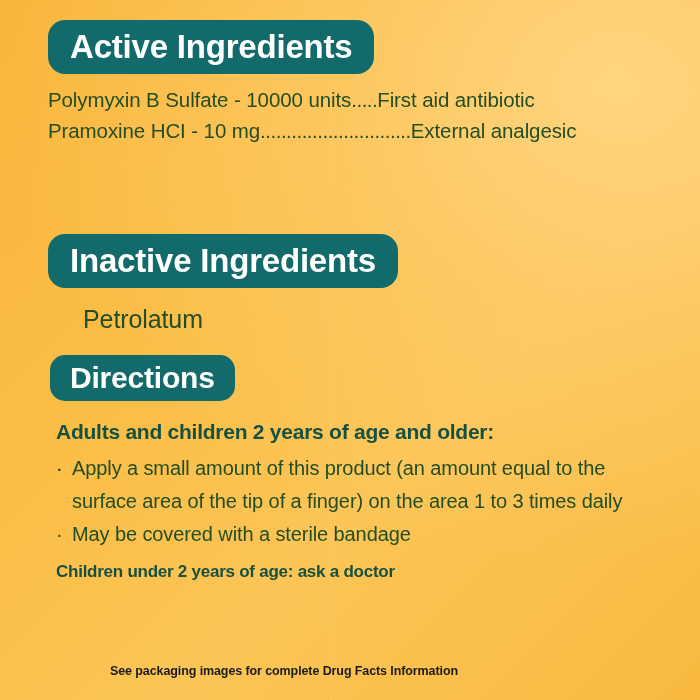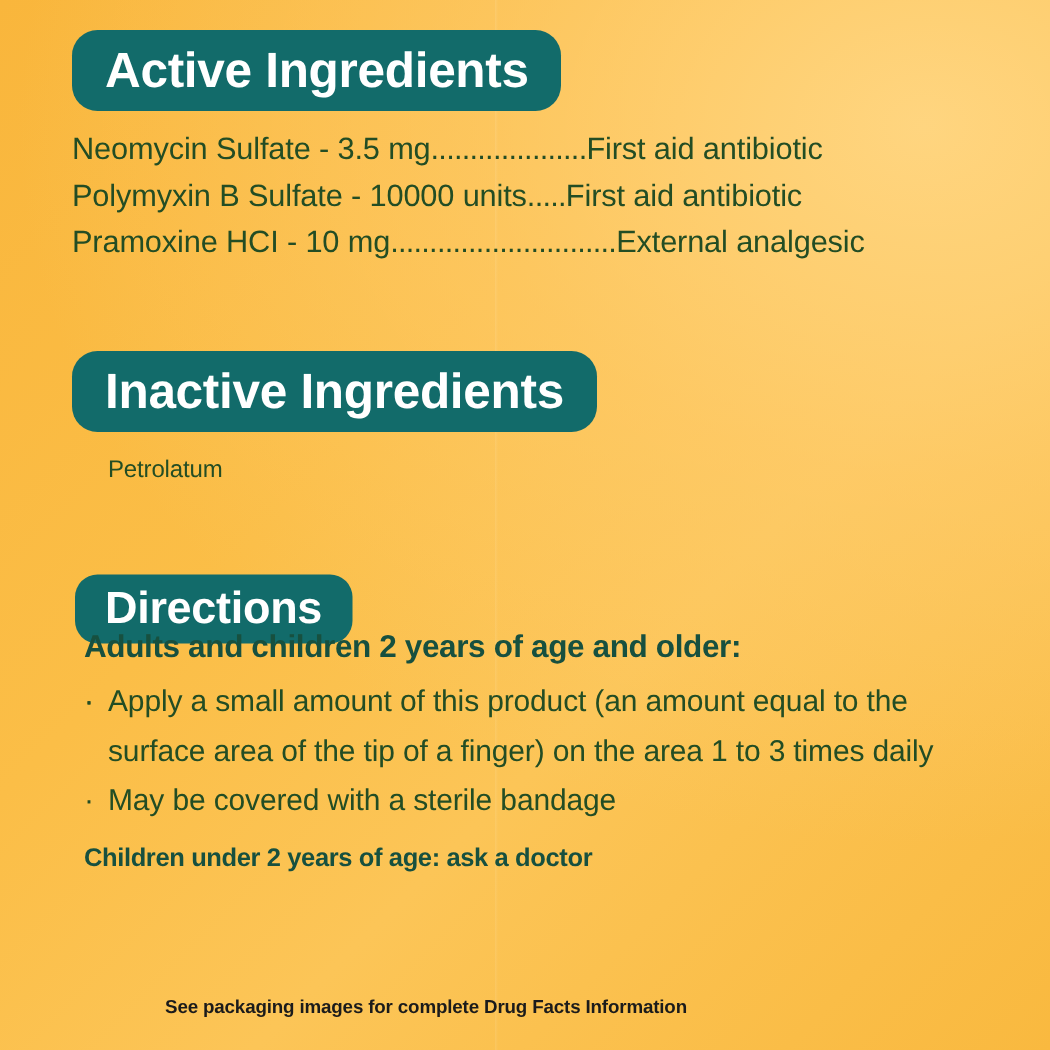"Neomycin Sulfate - 3.5" div.ing-line { html: <div> <span>Neomycin Sulfate - 3.5 mg</span><span>....................</span><span>First aid antibiotic</span> </div> -> none }
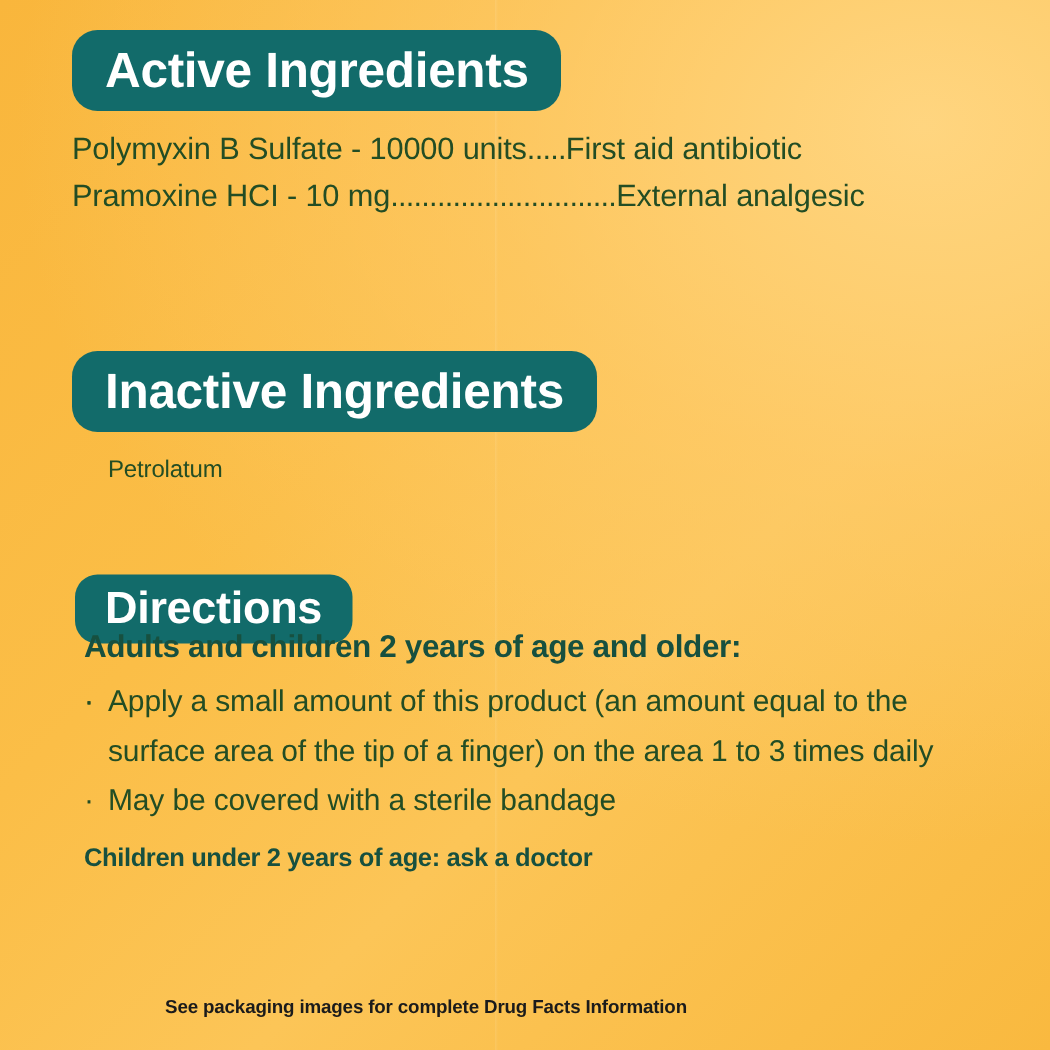"Petrolatum" #inactive-body { font-size: 16px -> 25px; left: 72px -> 83px }
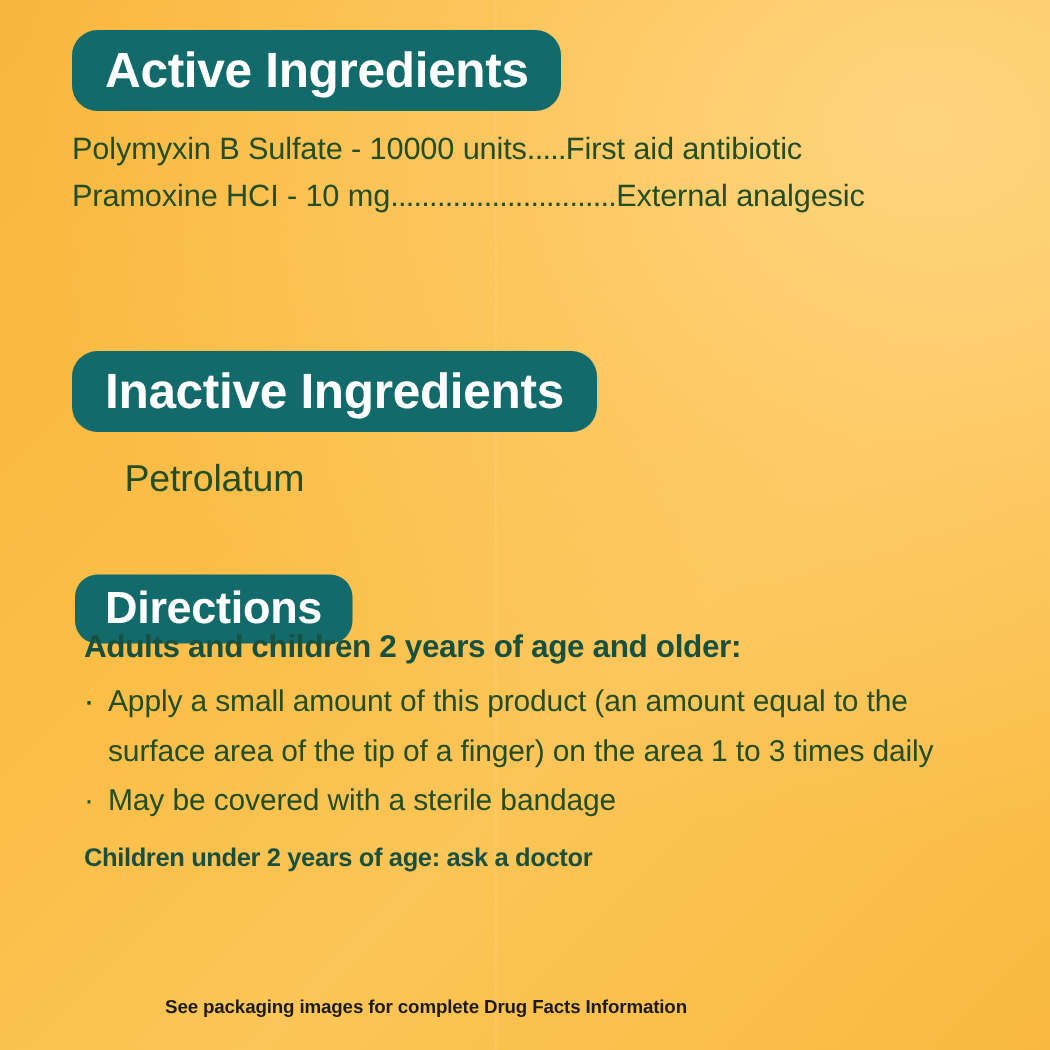"Directions" #pill-directions { margin-top: 28px -> none }
